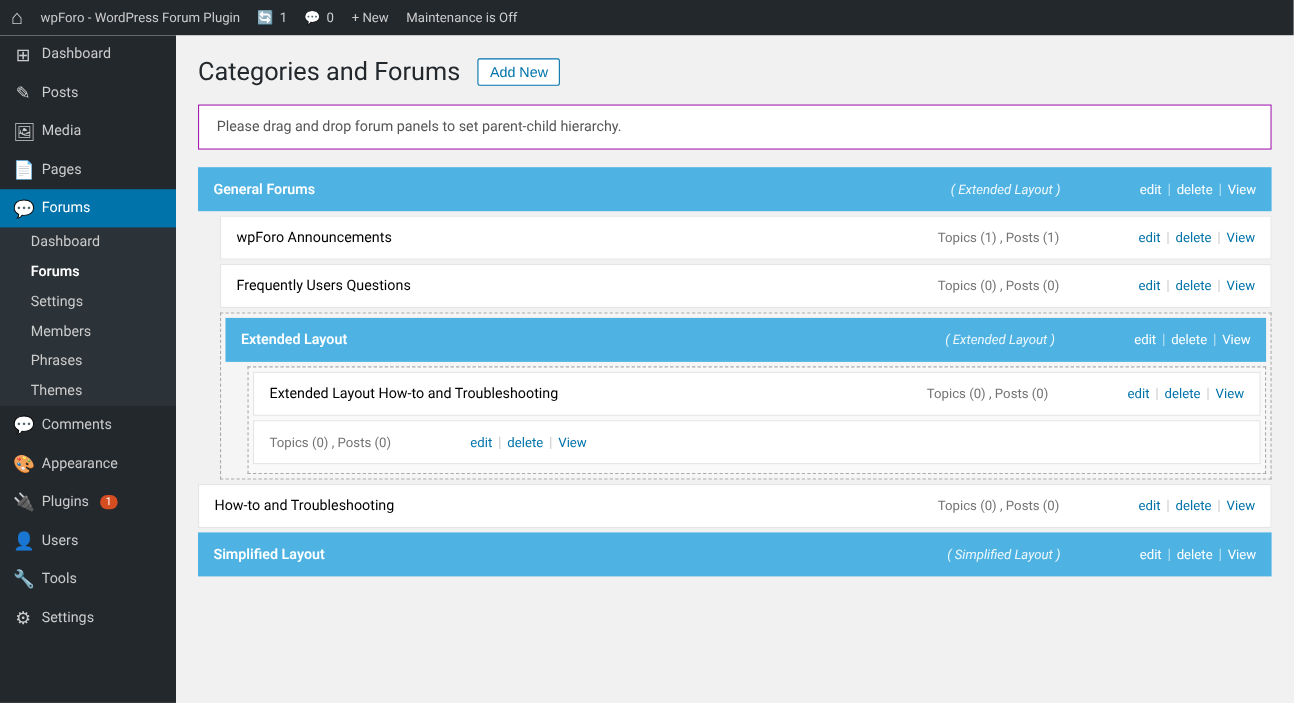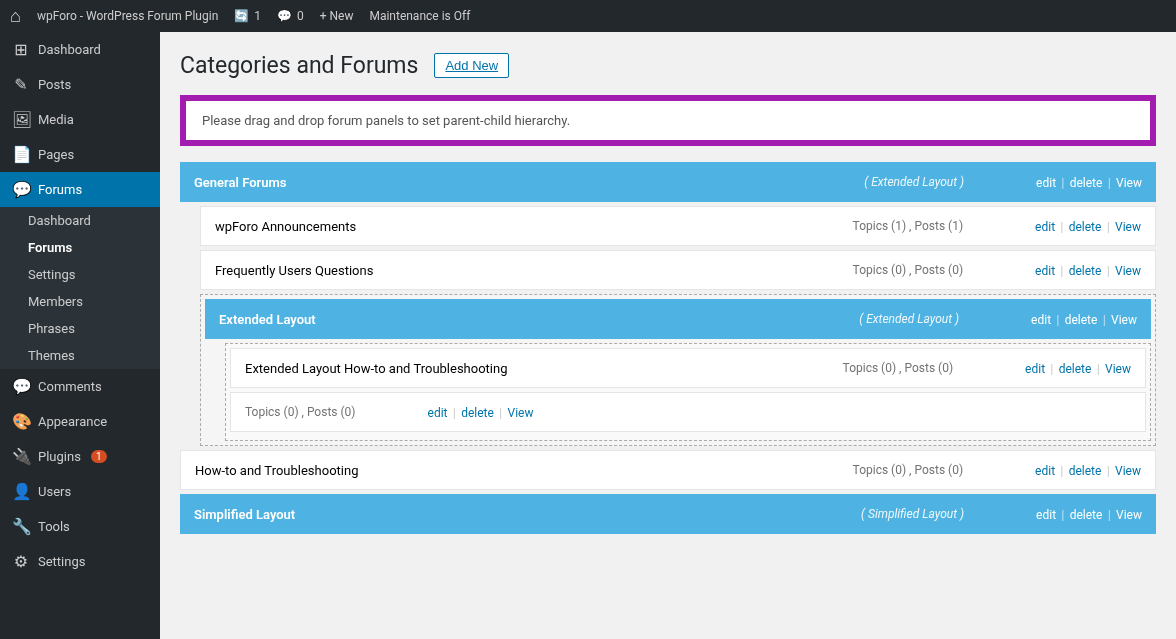"Add New" .add-new-btn { text-decoration: underline -> none }
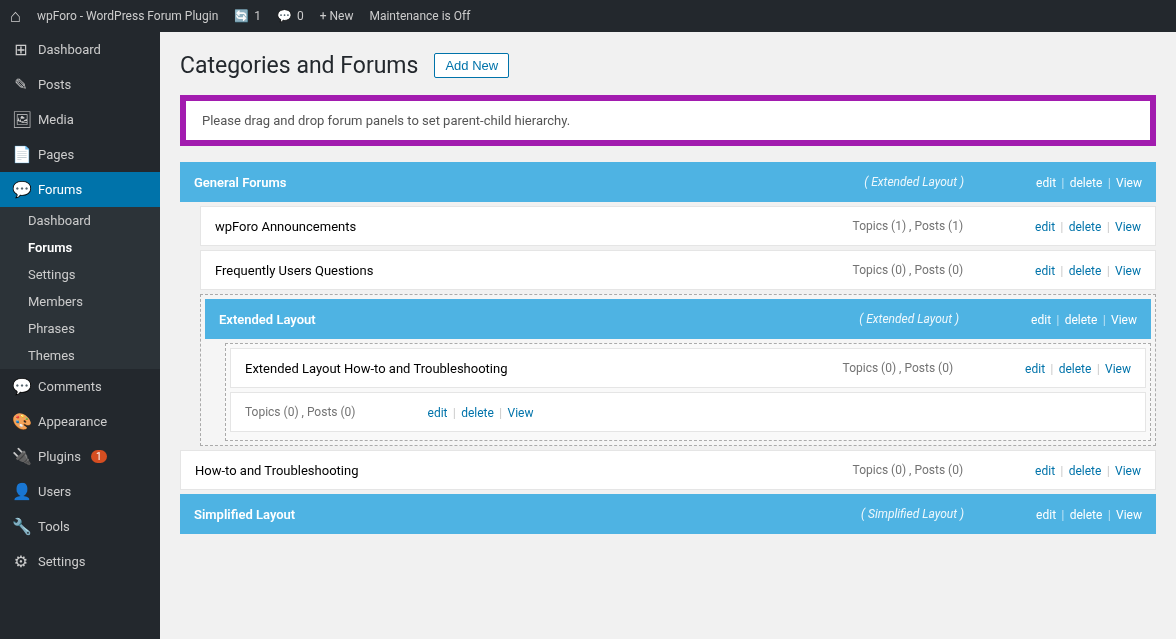"Please drag and drop forum" .notice-box { border: 6px solid #a21caf -> 1px solid #a21caf }
